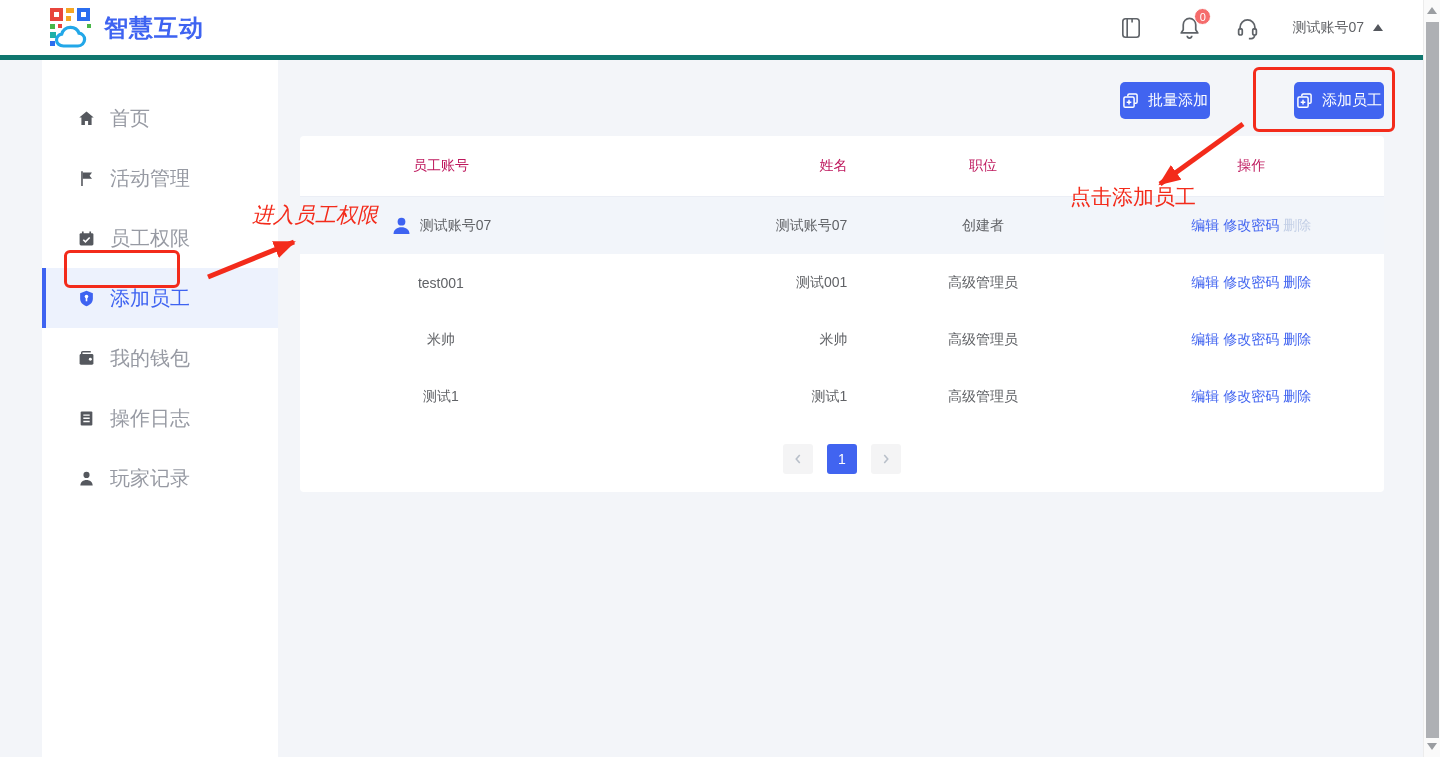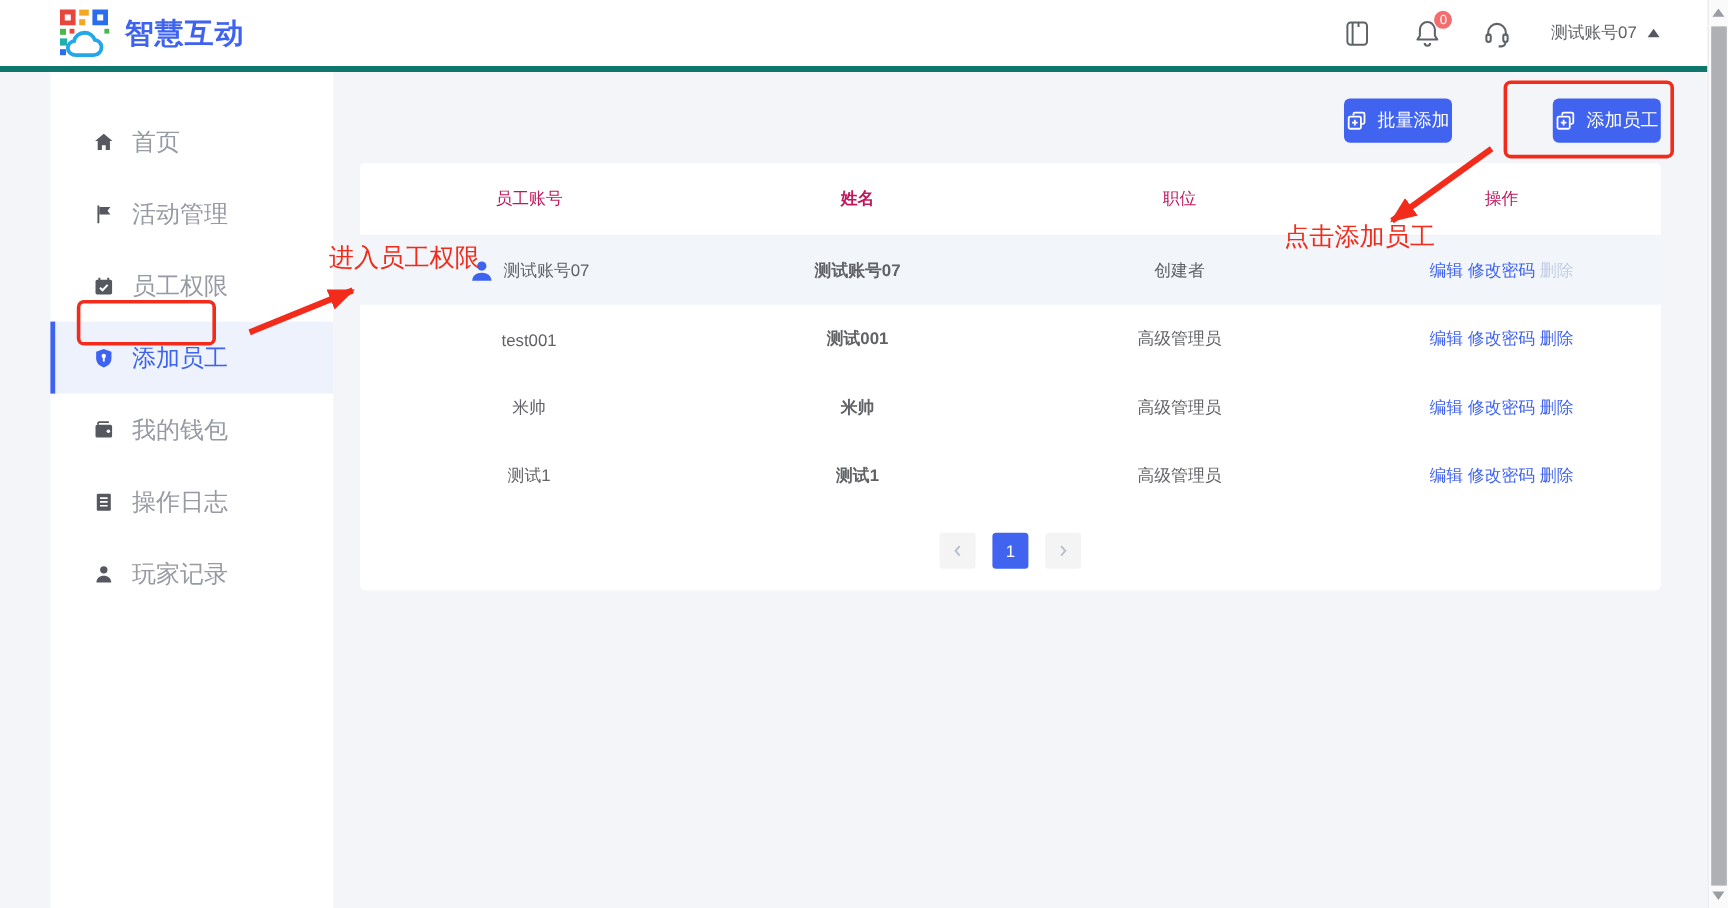"姓名" .c2 { font-weight: bold -> none; text-align: center -> right }
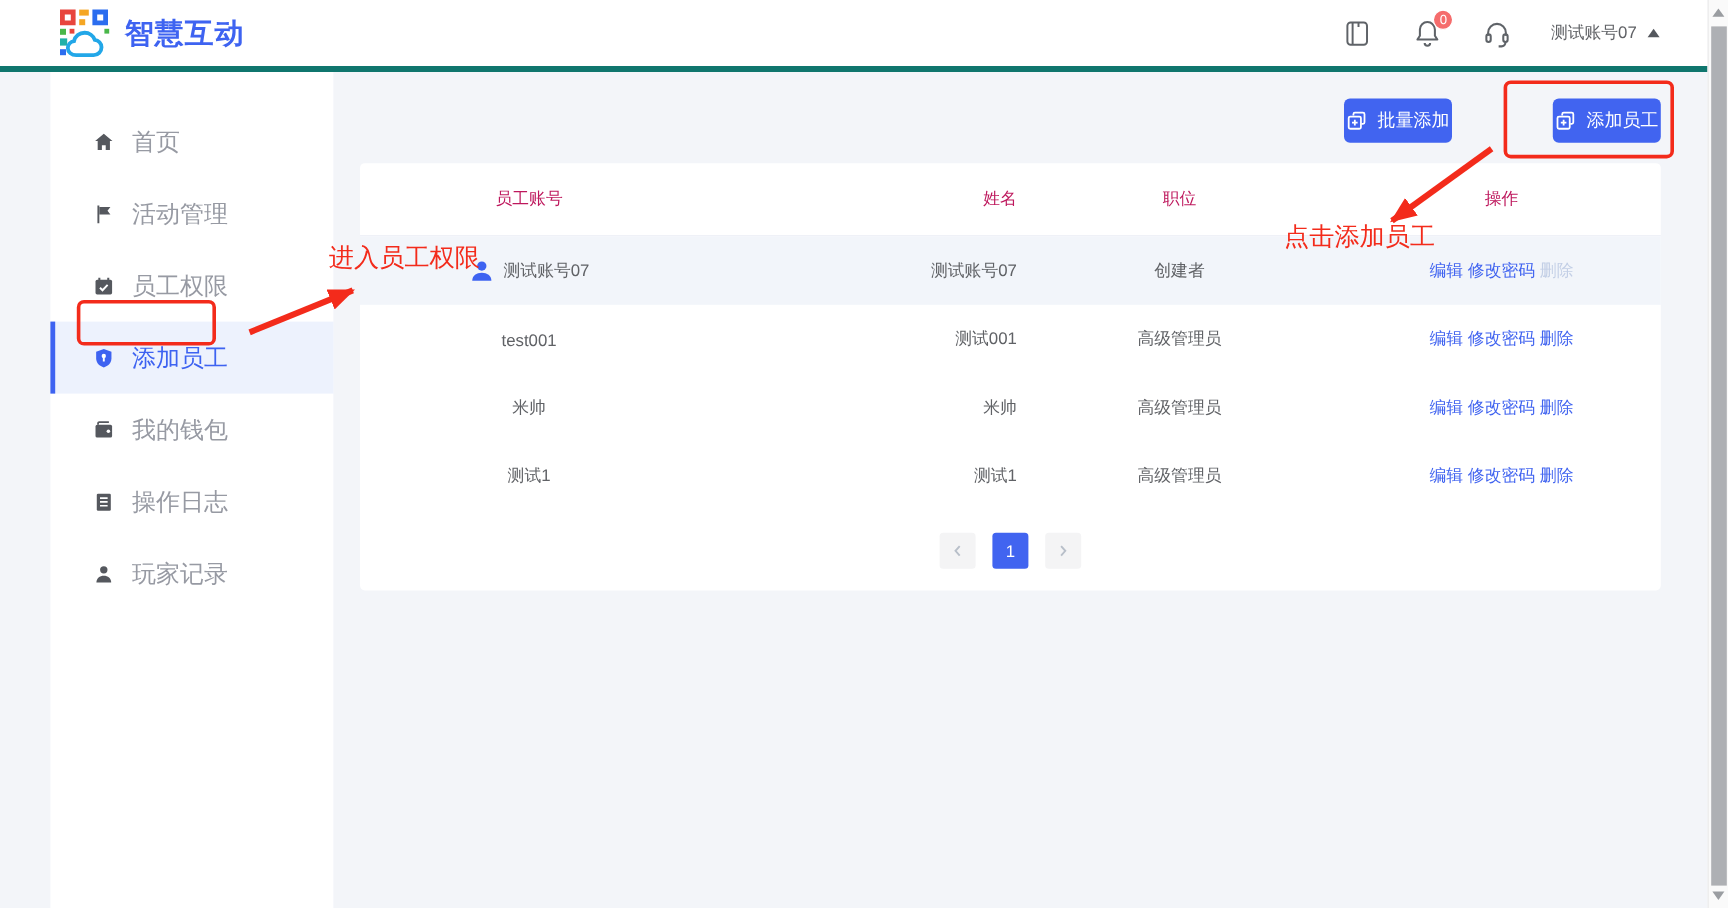"进入员工权限" .anno-text1 { font-style: none -> italic; left: 274px -> 252px }
